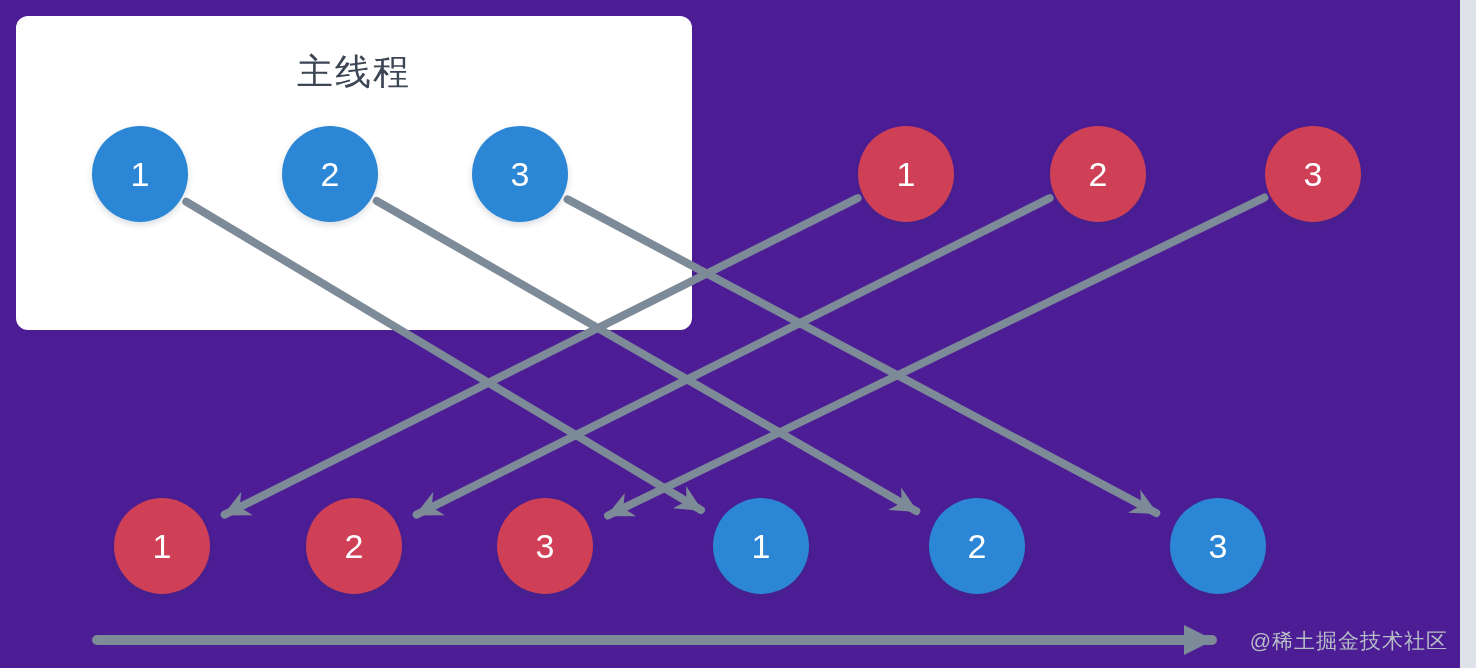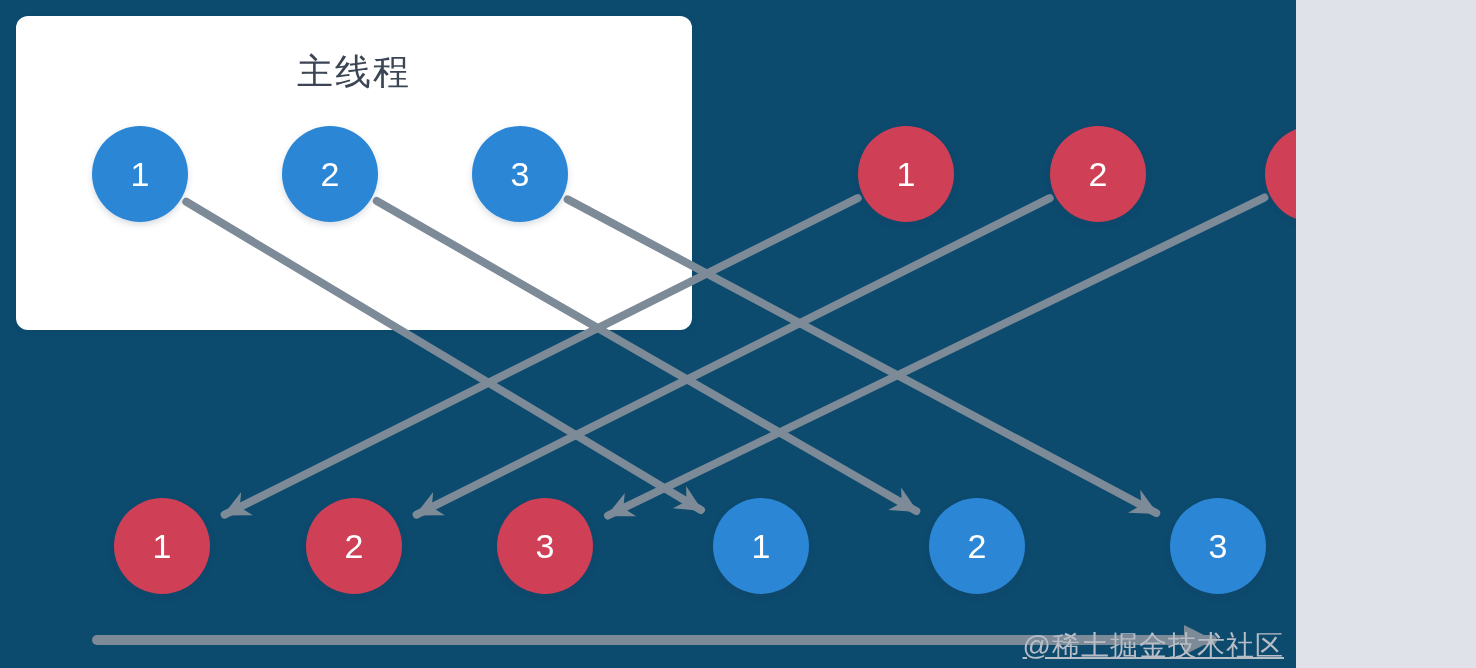"主线程" #canvas { background: #0c4a6e -> #4c1d95; width: 1296px -> 1460px }
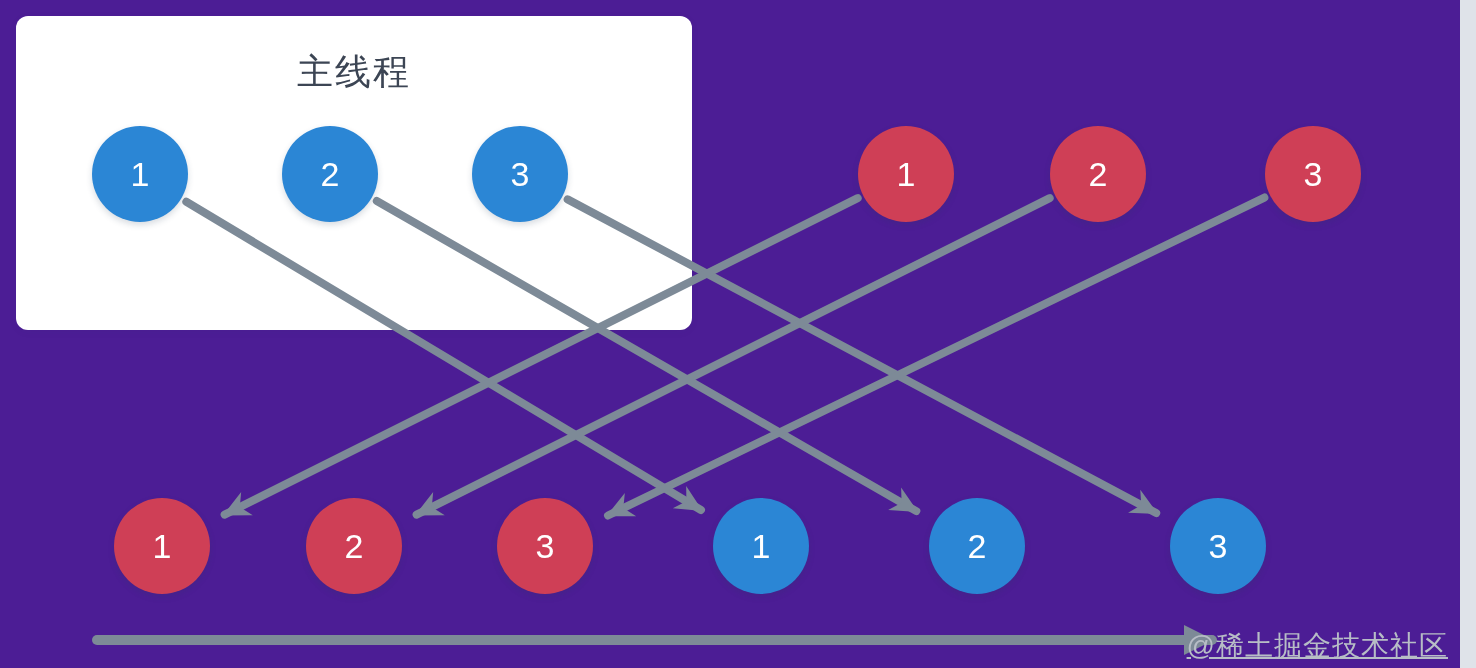"@稀土掘金技术社区" #watermark { font-size: 28px -> 21px; text-decoration: underline -> none }
